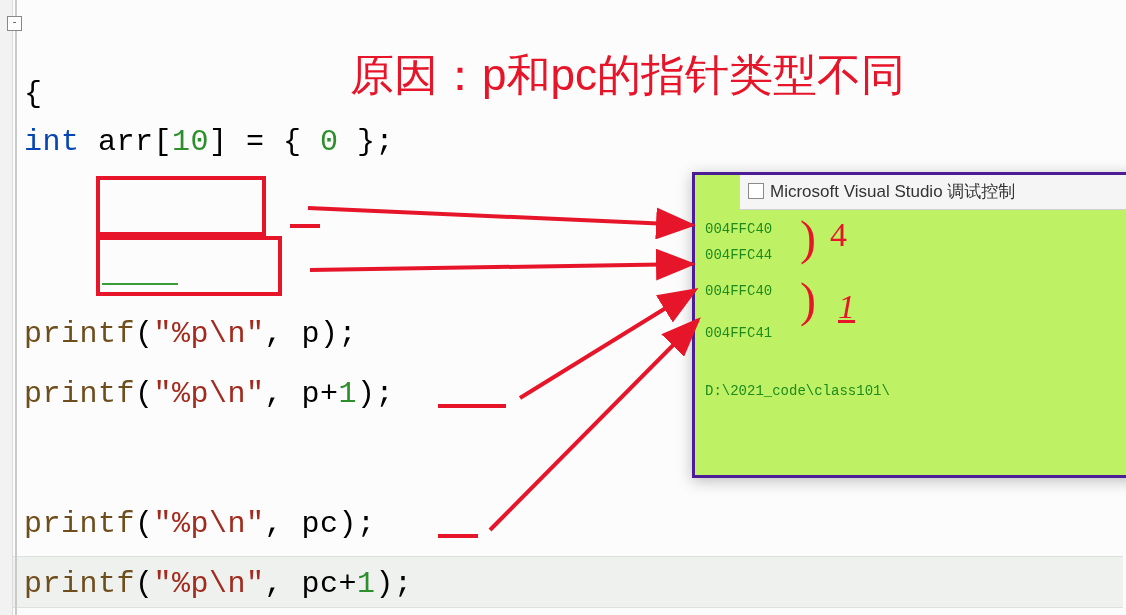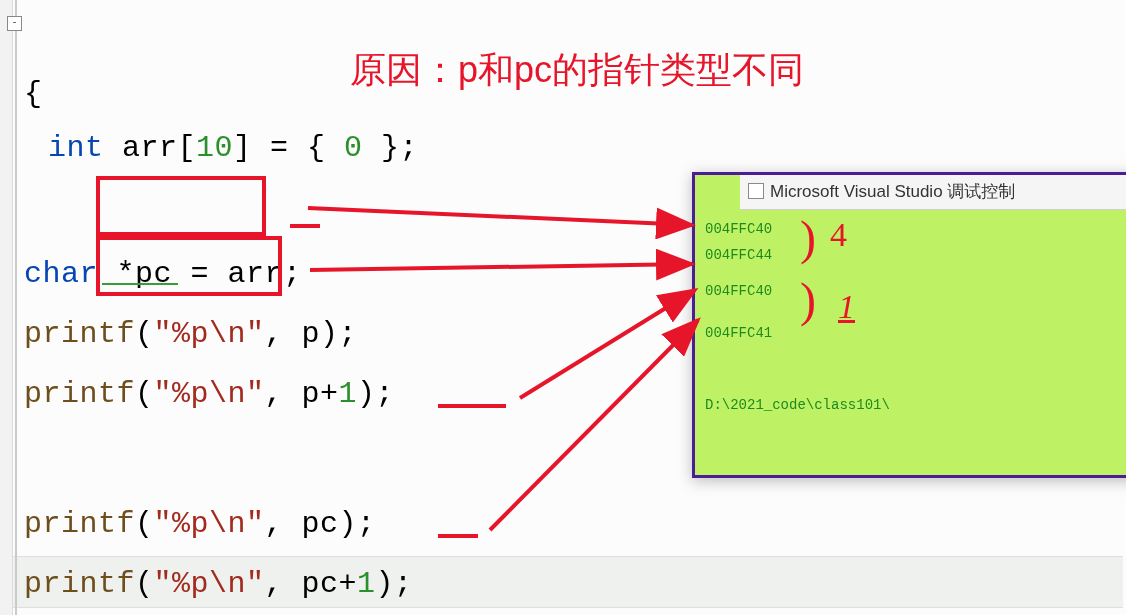"原因：p和pc的指针类型不同" .annot-title { font-size: 36px -> 44px }
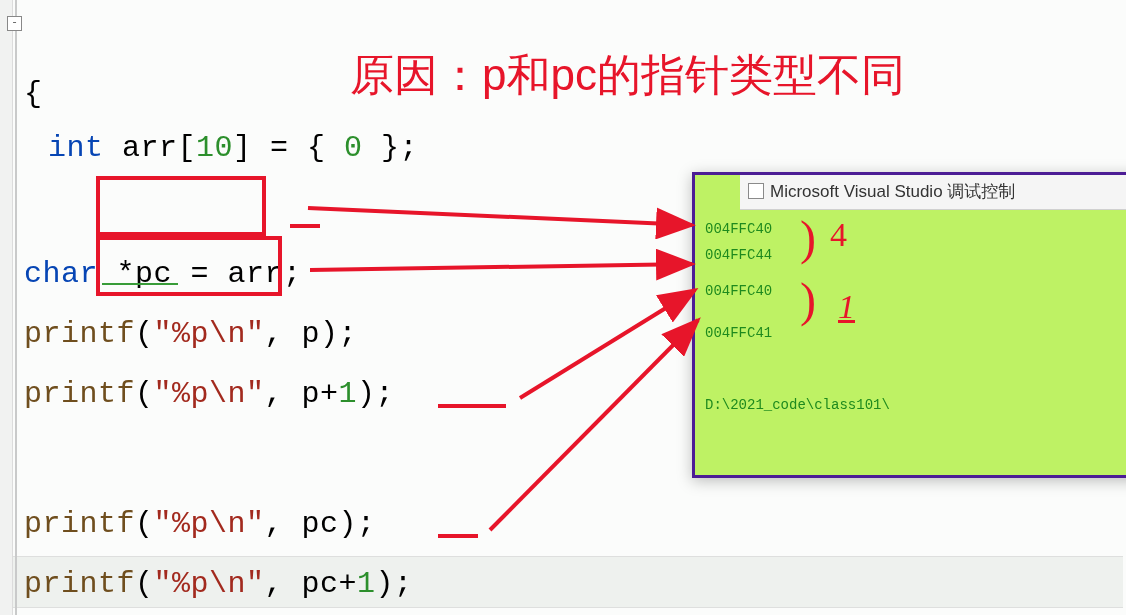"int arr[10] = { 0" div.line { margin-left: 24px -> none; top: 120px -> 114px }
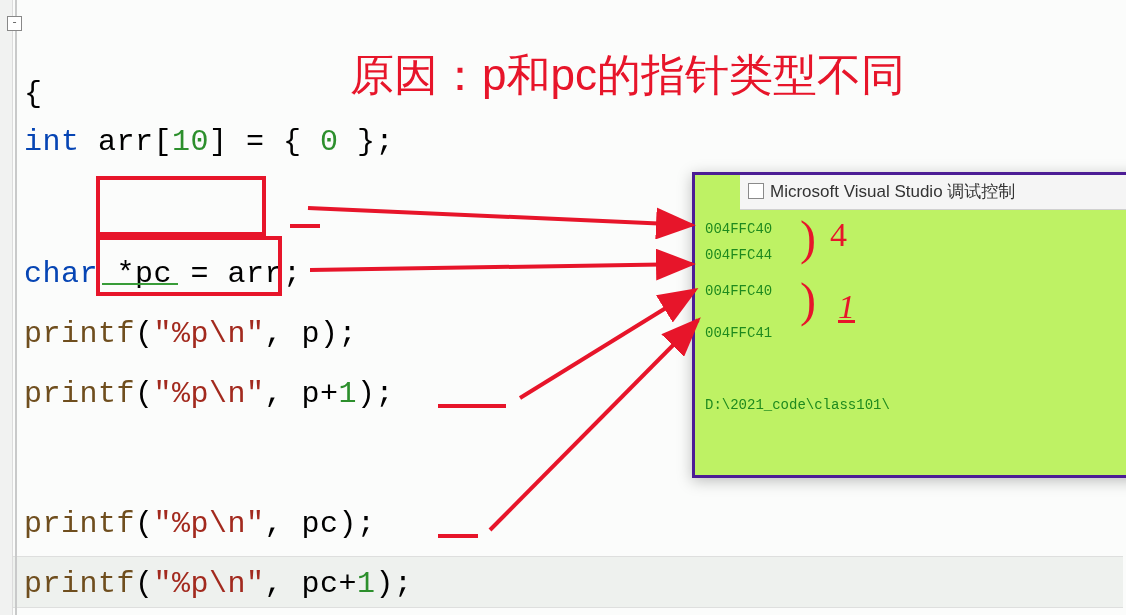"char *pc = arr;" div.line { html: <div> <span> char </span><span>*pc = arr;</span> </div> -> none }
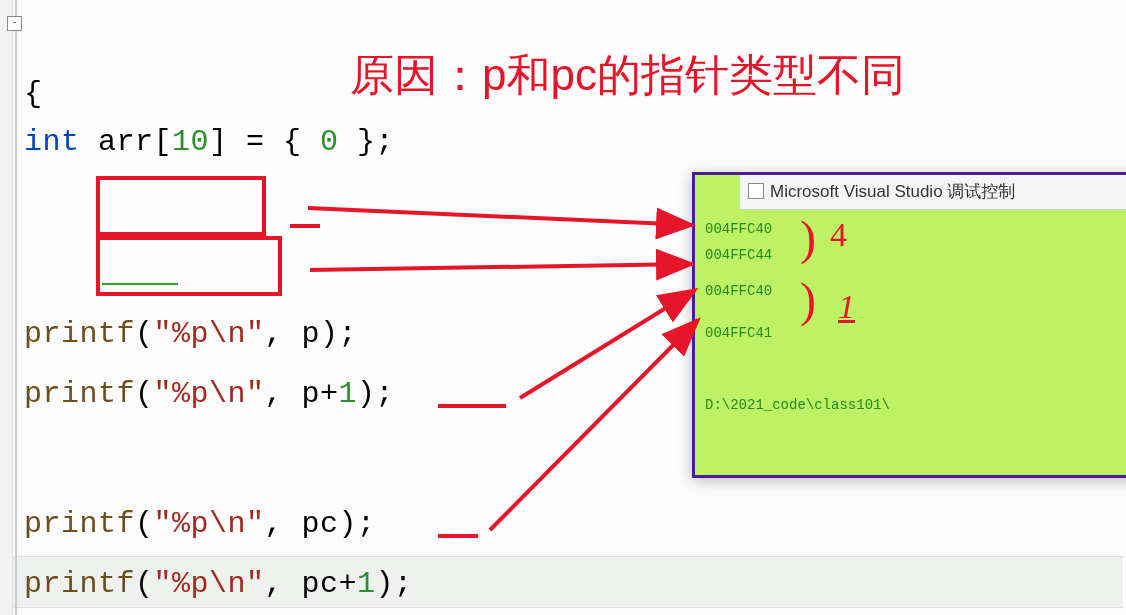"D:\2021_code\class101\" div.c-line { top: 218px -> 204px }
